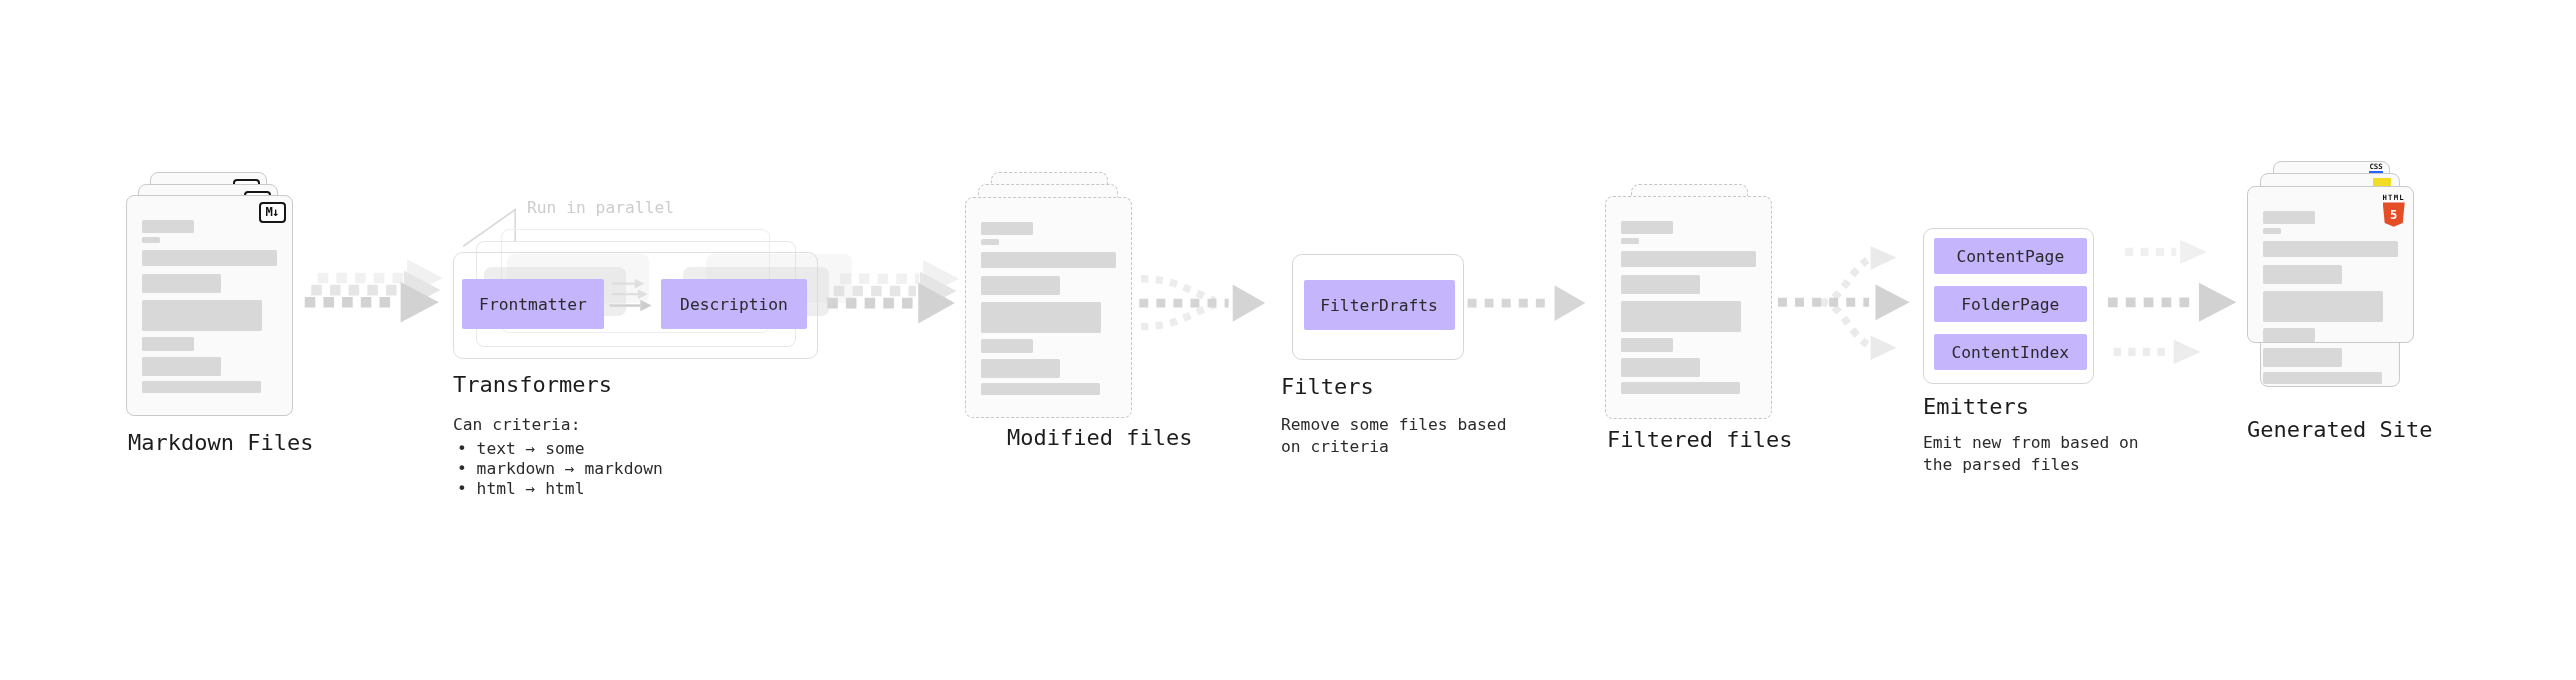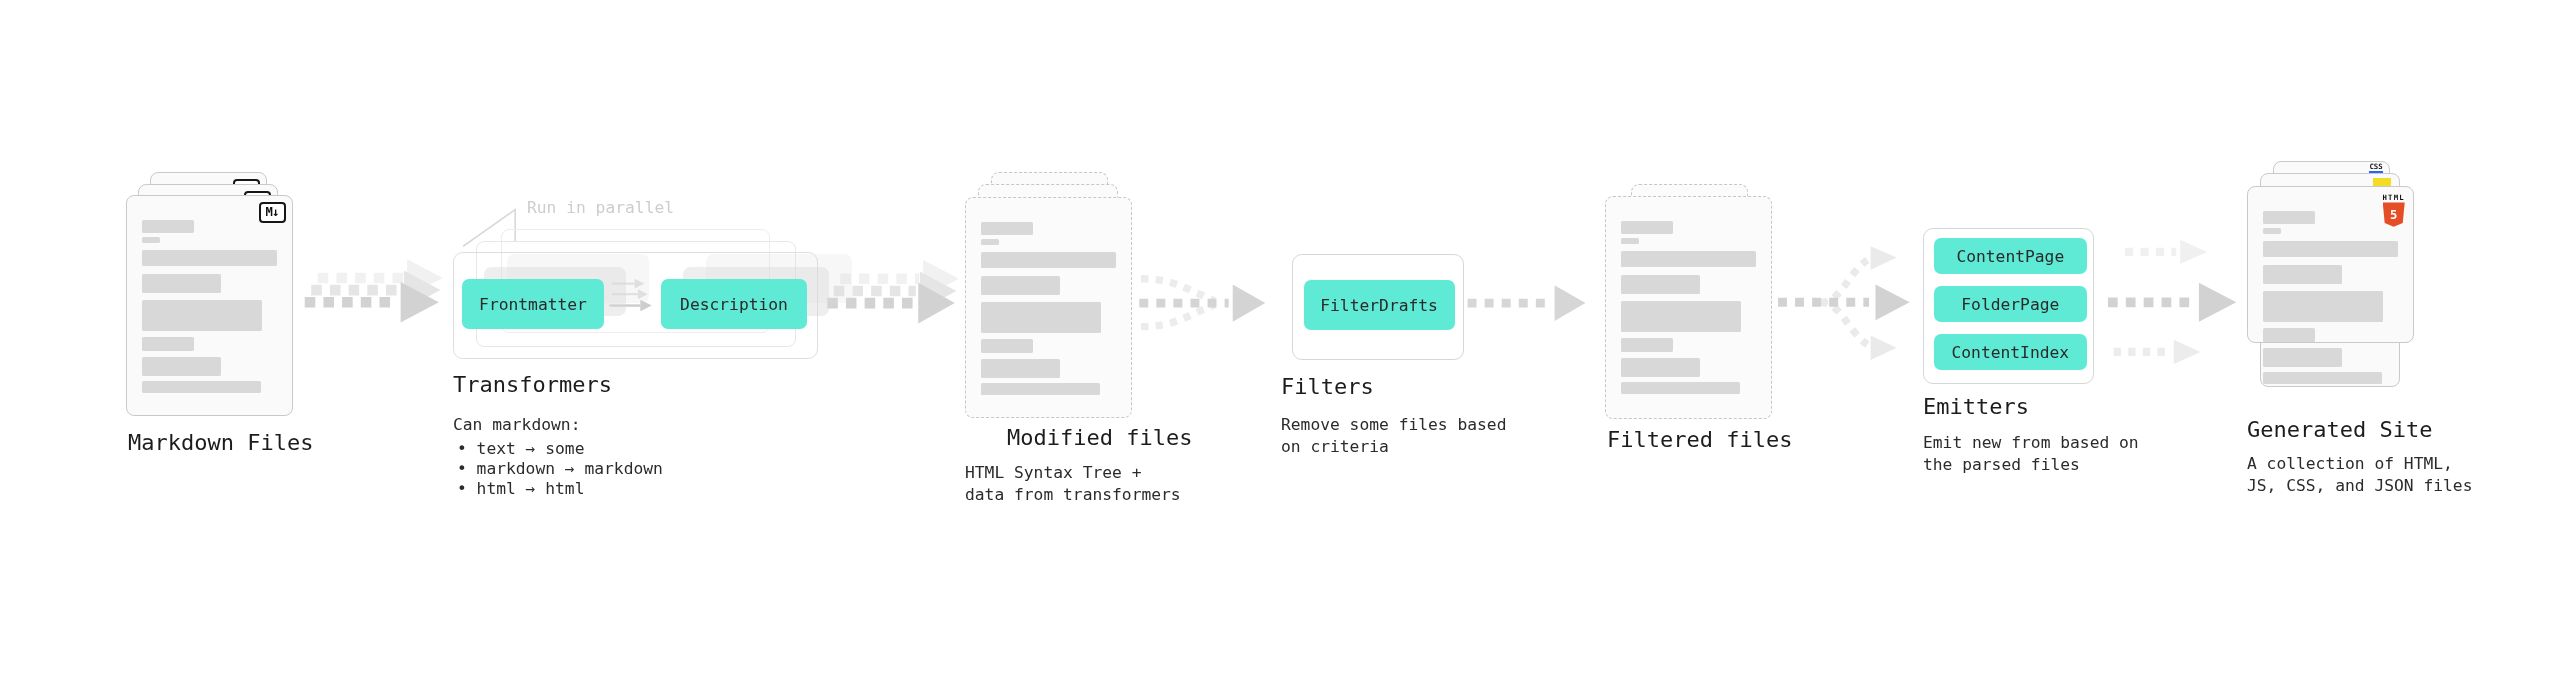"ContentPage" .chip { background: #5eead4 -> #c4b5fd; border-radius: 7px -> 2px }
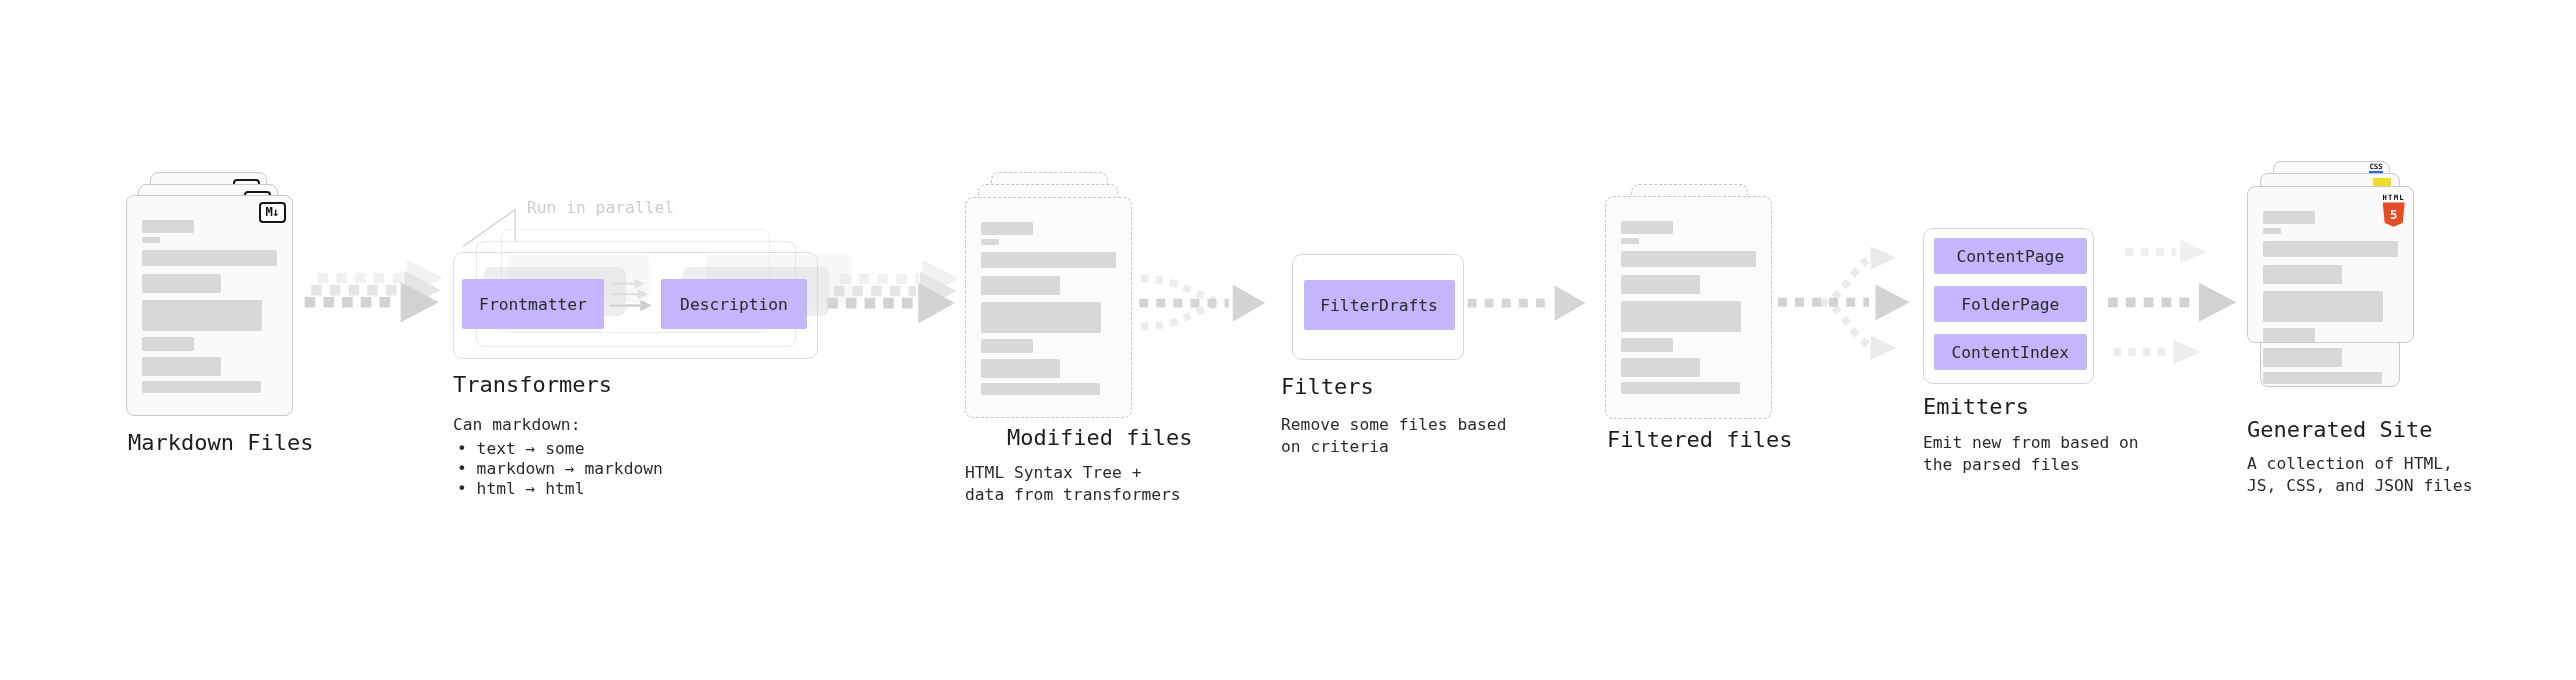"Can markdown:" div.desc { text: markdown -> criteria }
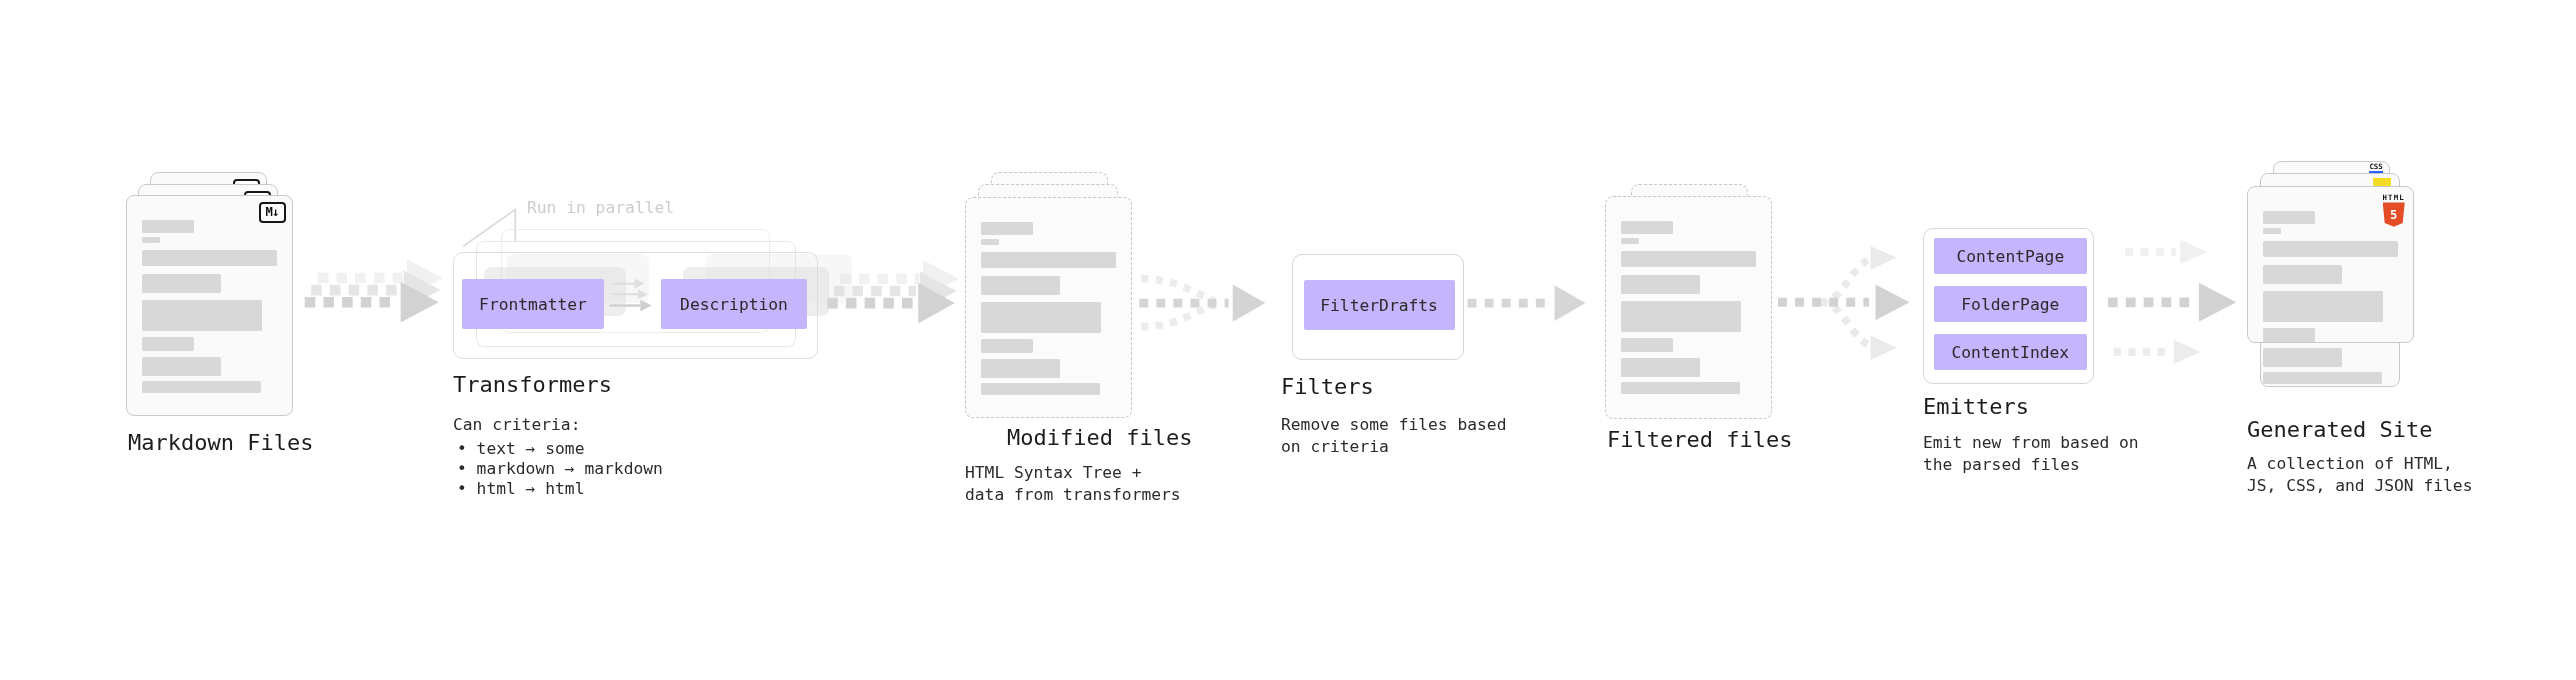"HTML Syntax Tree +" div.desc { html: <div>HTML Syntax Tree + data from transformers</div> -> none }
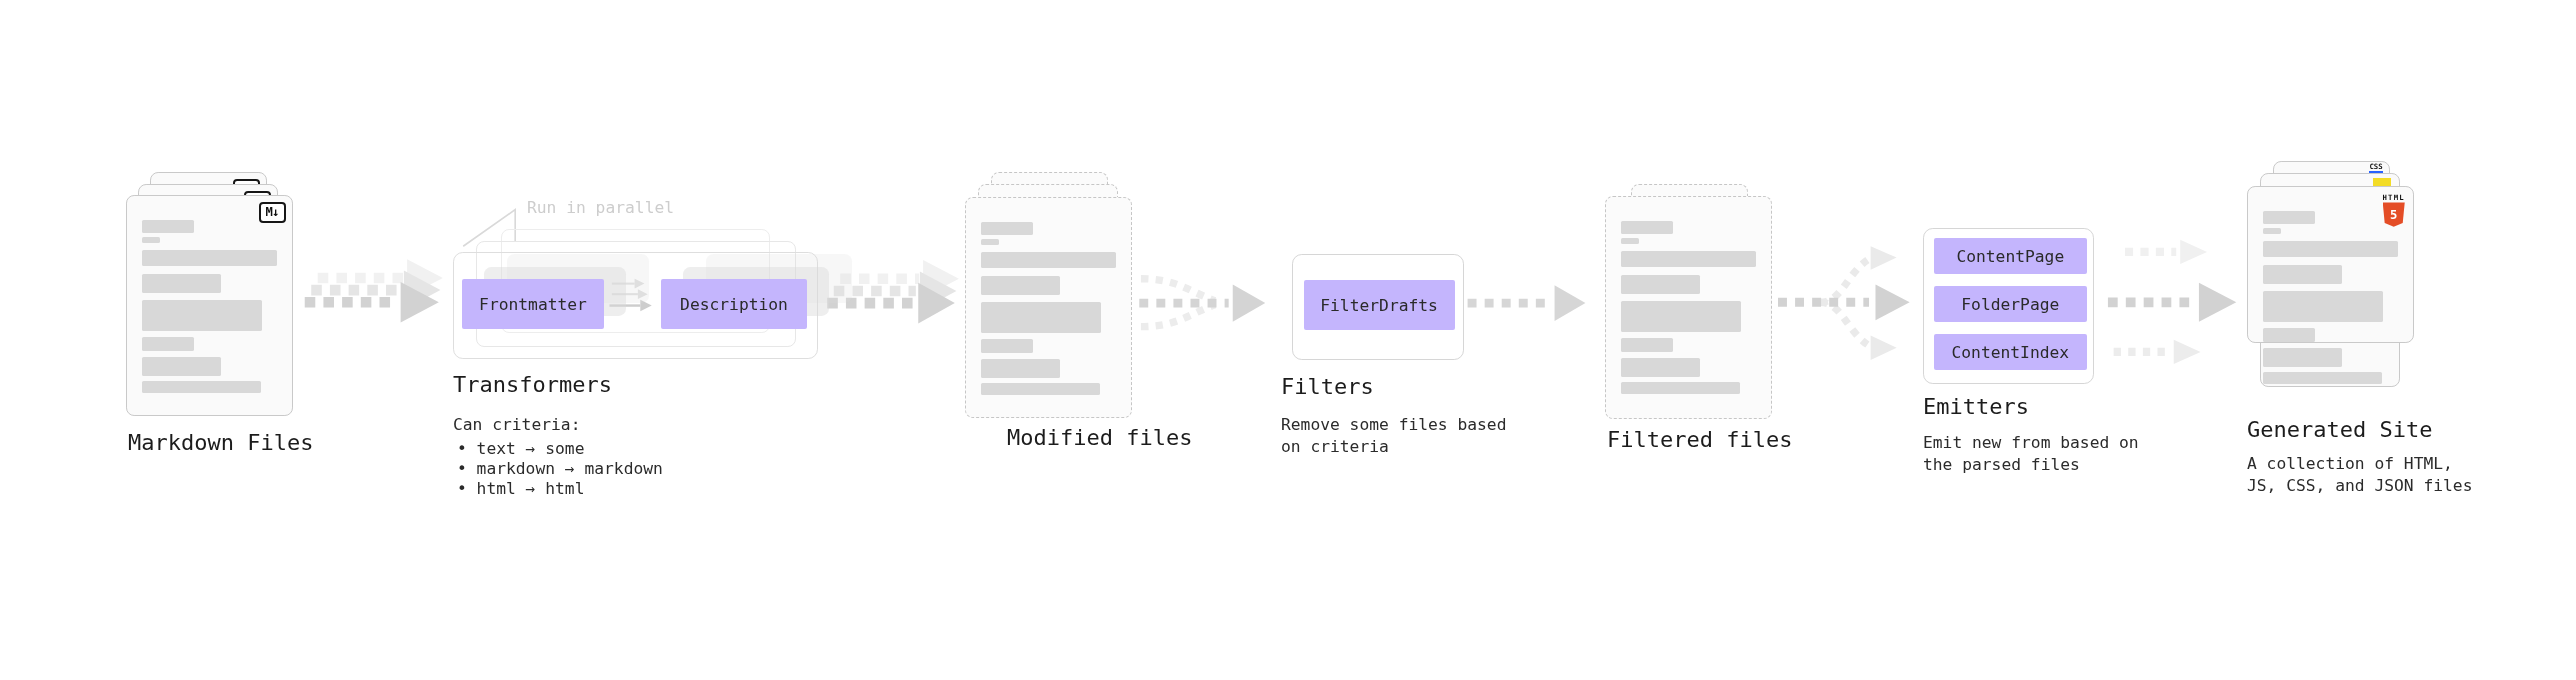"A collection of HTML," div.desc { html: <div>A collection of HTML, JS, CSS, and JSON files</div> -> none }
